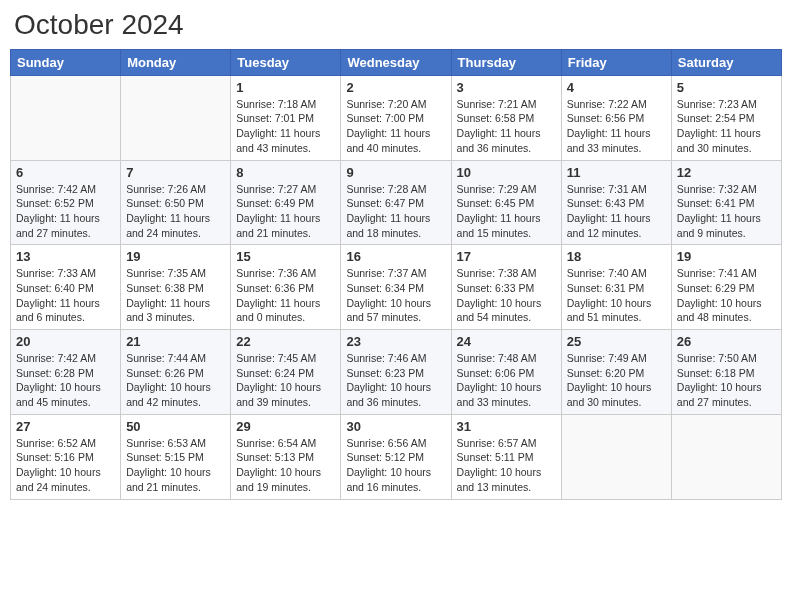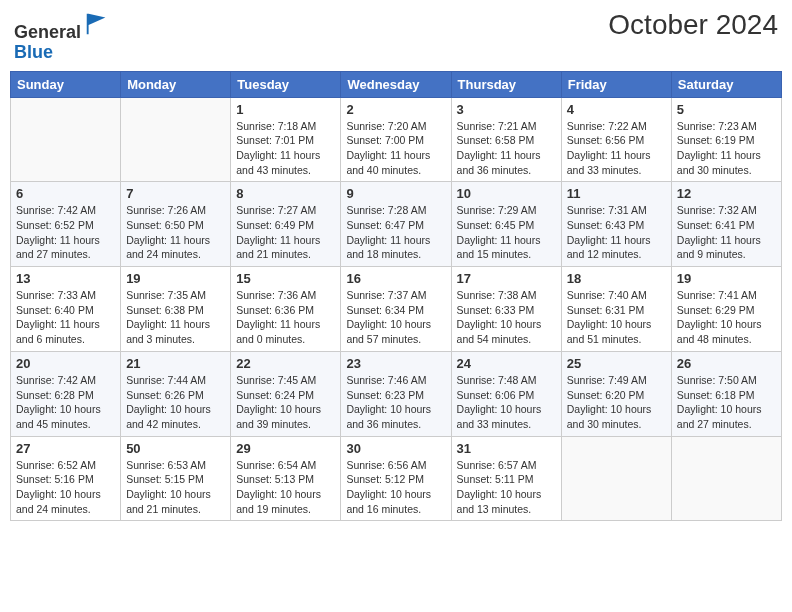"General" div.logo { html: <div> <div> <div> <span>General</span><svg> <polygon></polygon> </svg> </div> <div> <span>Blue</span> </div> </div> </div> -> none }
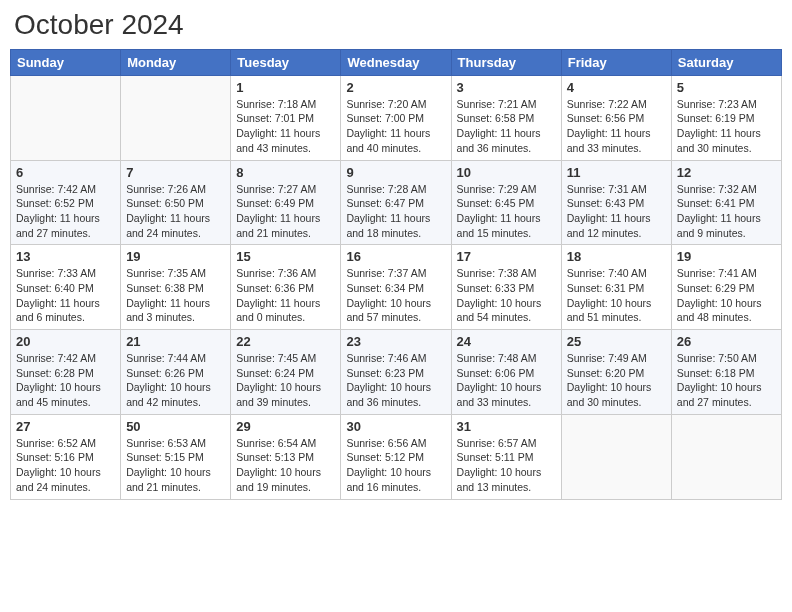"Sunset: 6:19 PM" div { text: 6:19 -> 2:54 }
